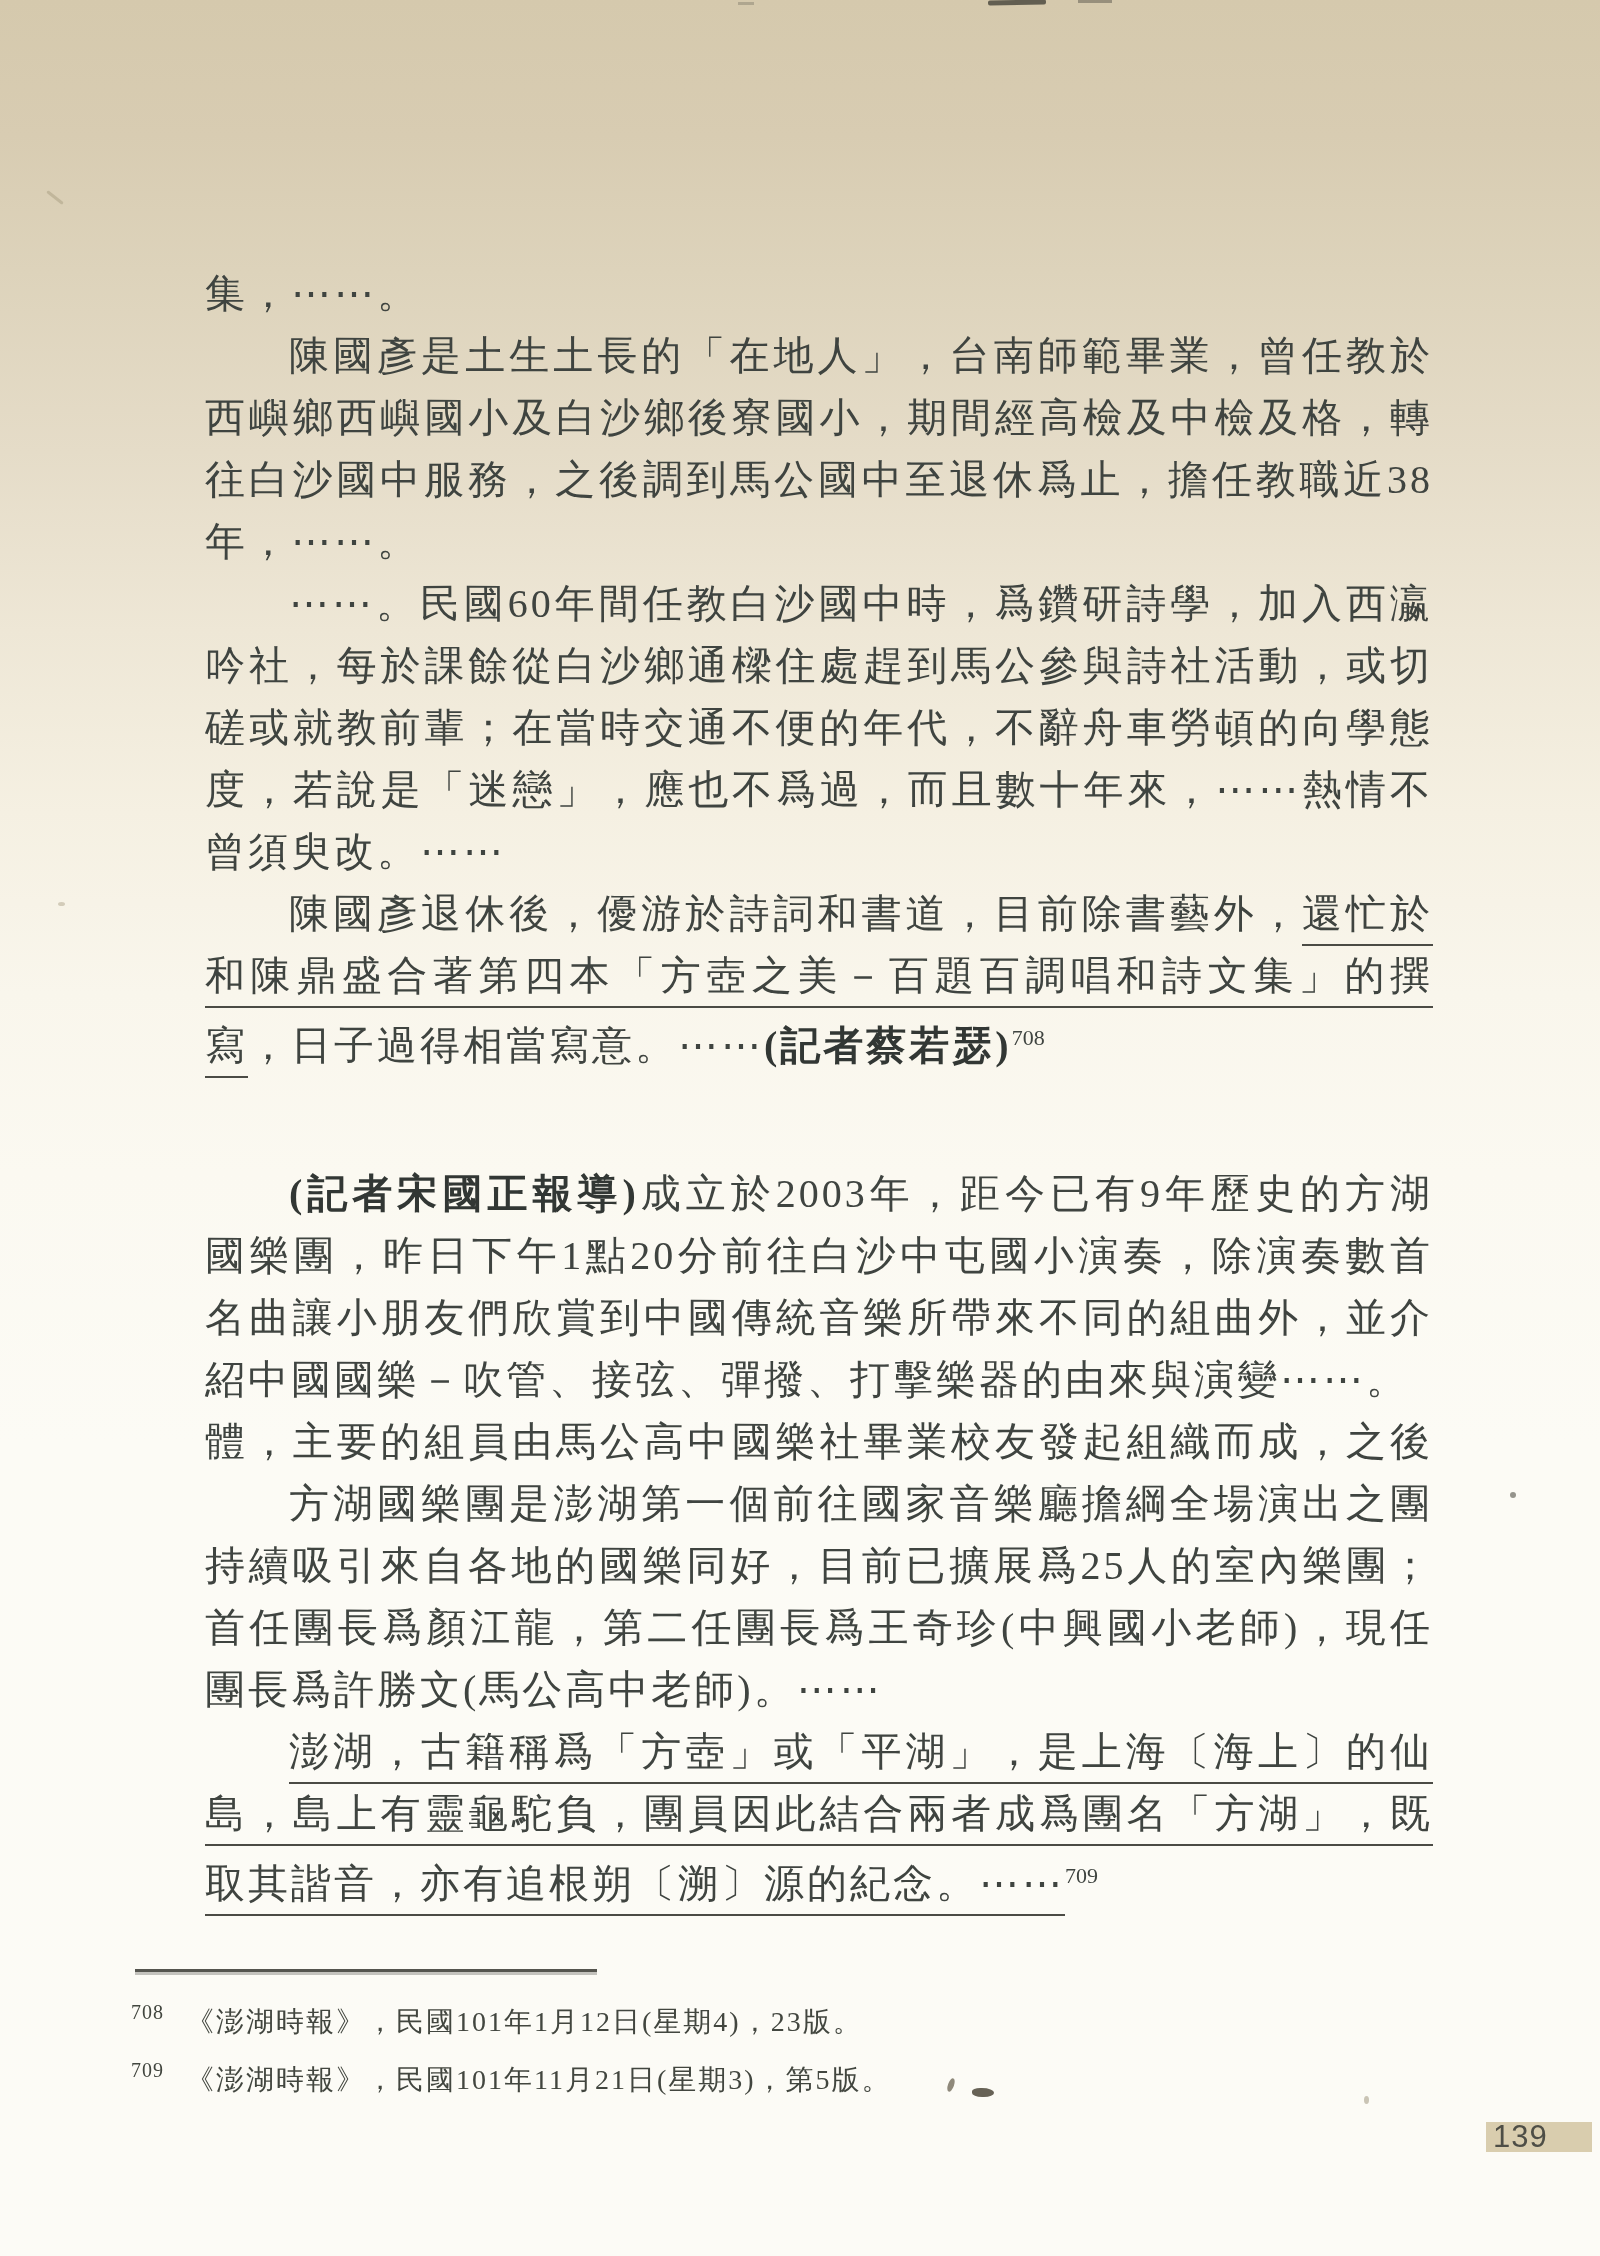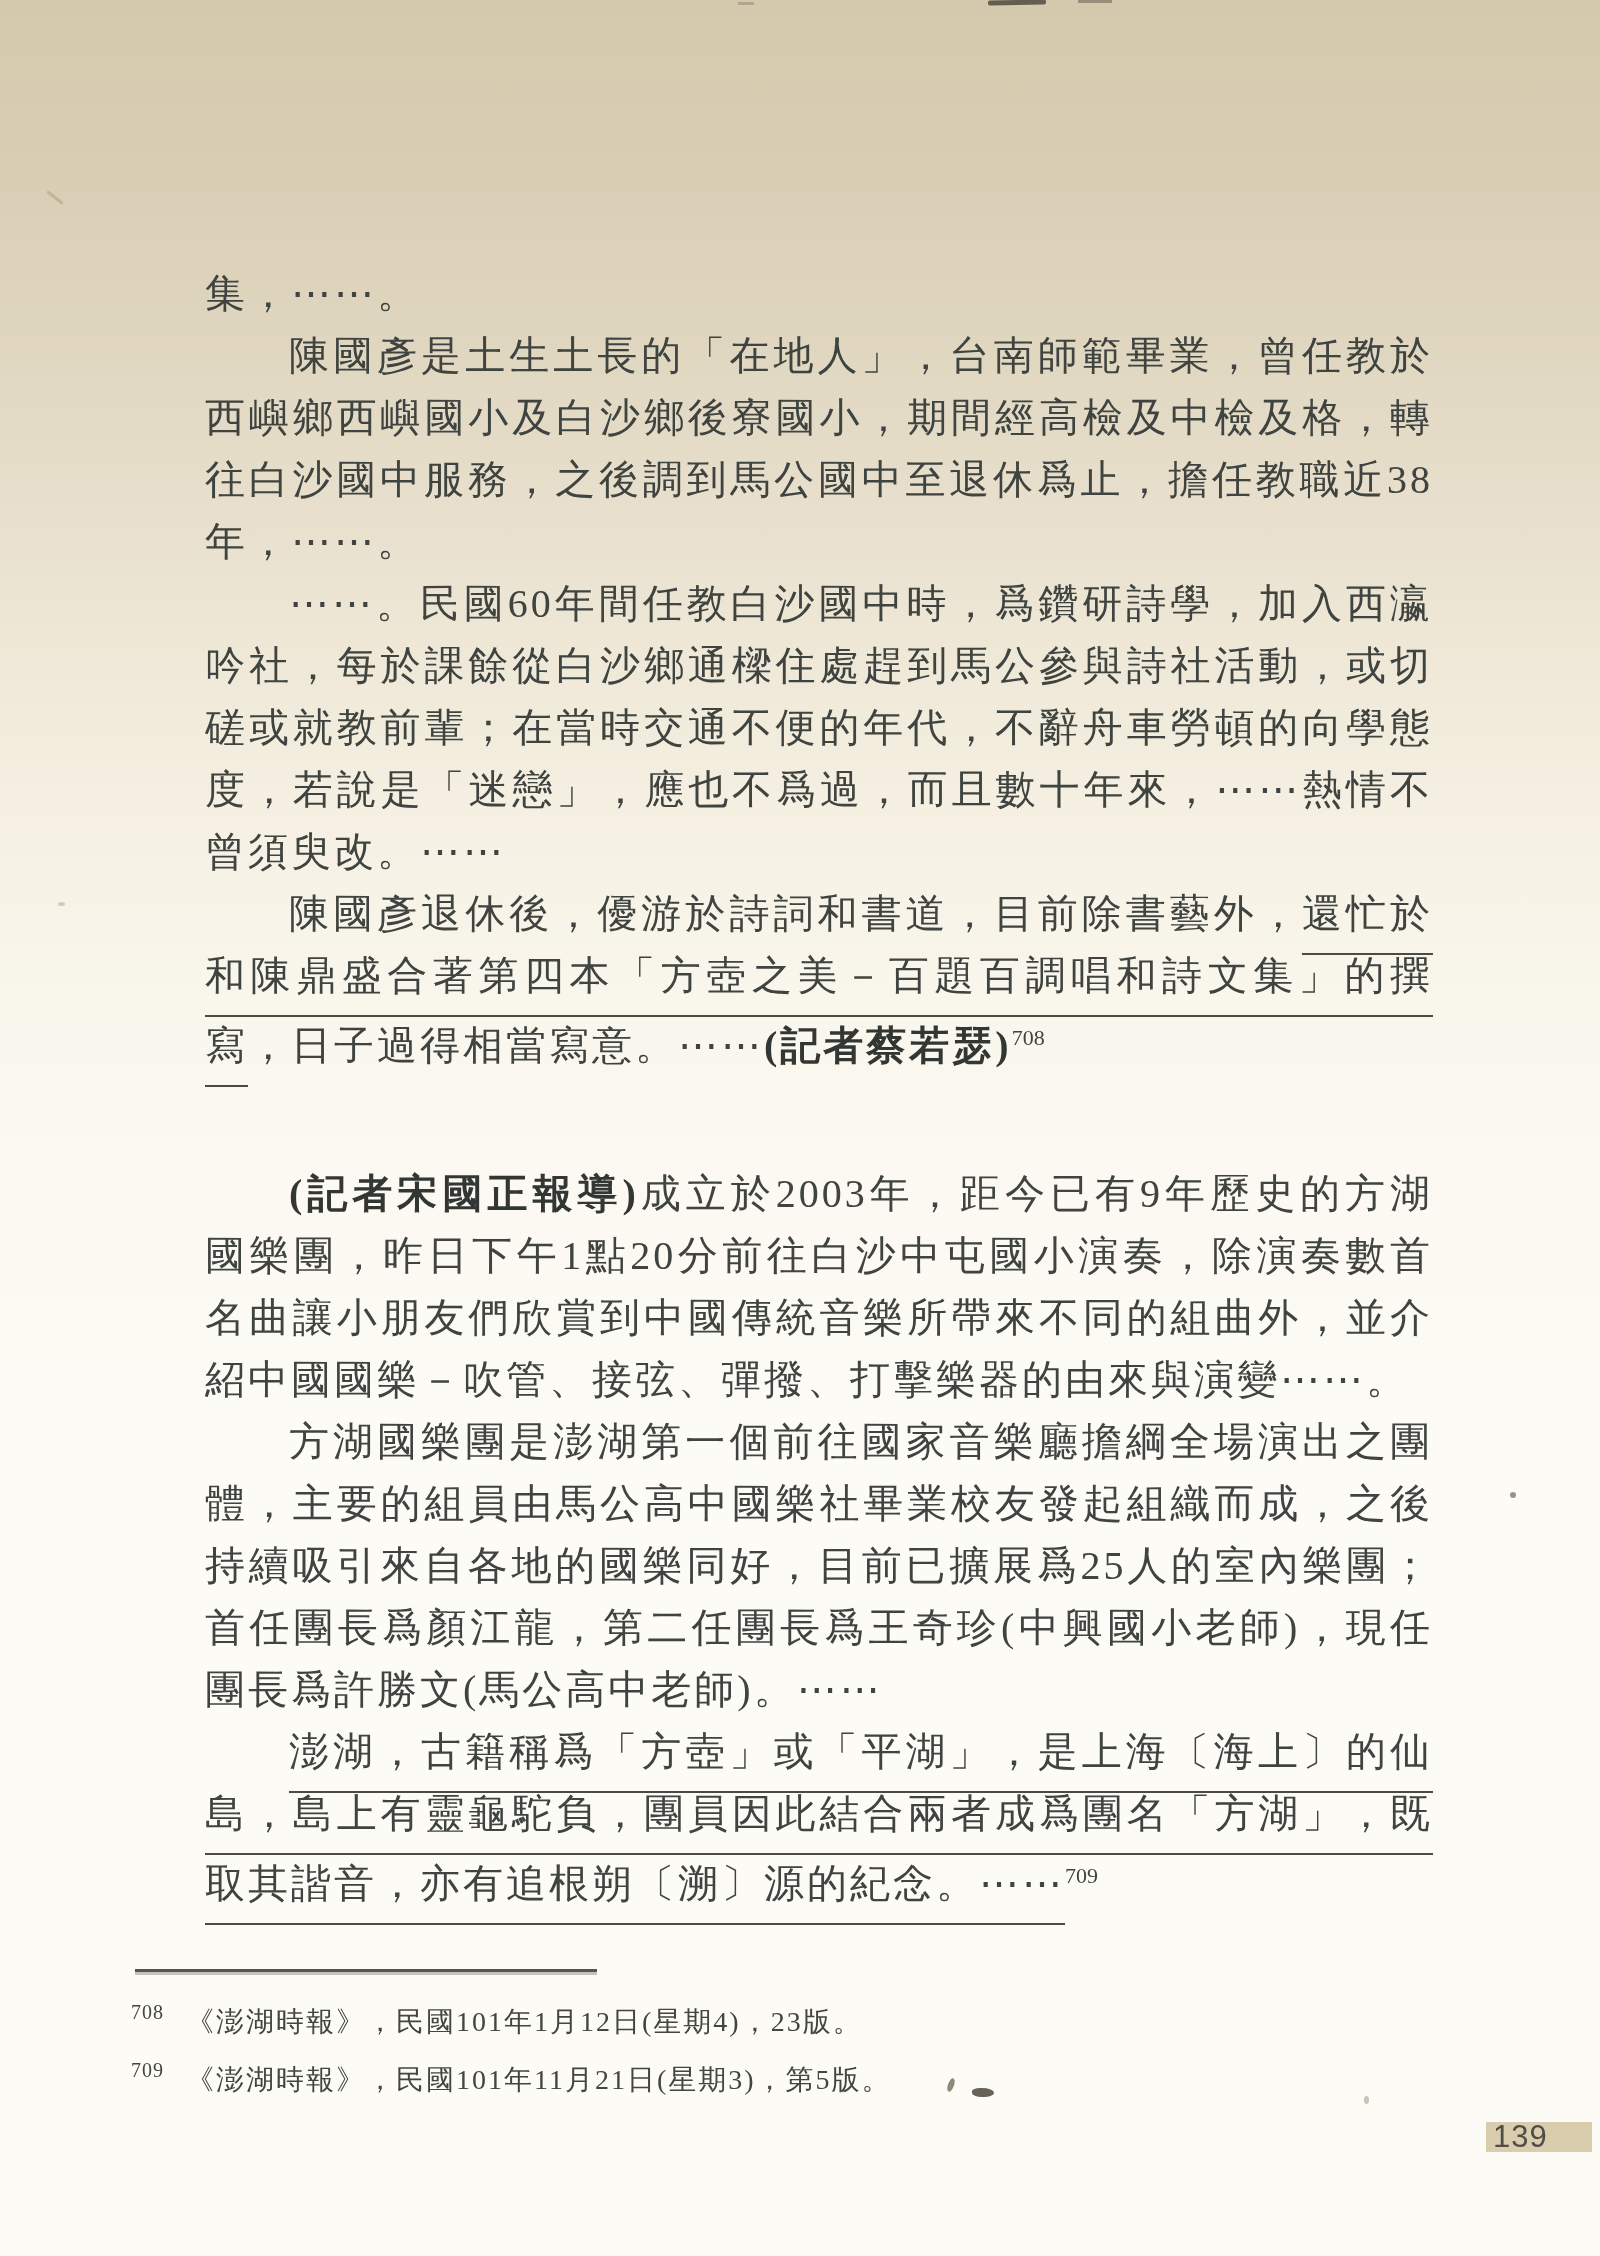"還忙於" .seg.u { padding-bottom: 17px -> 8px }
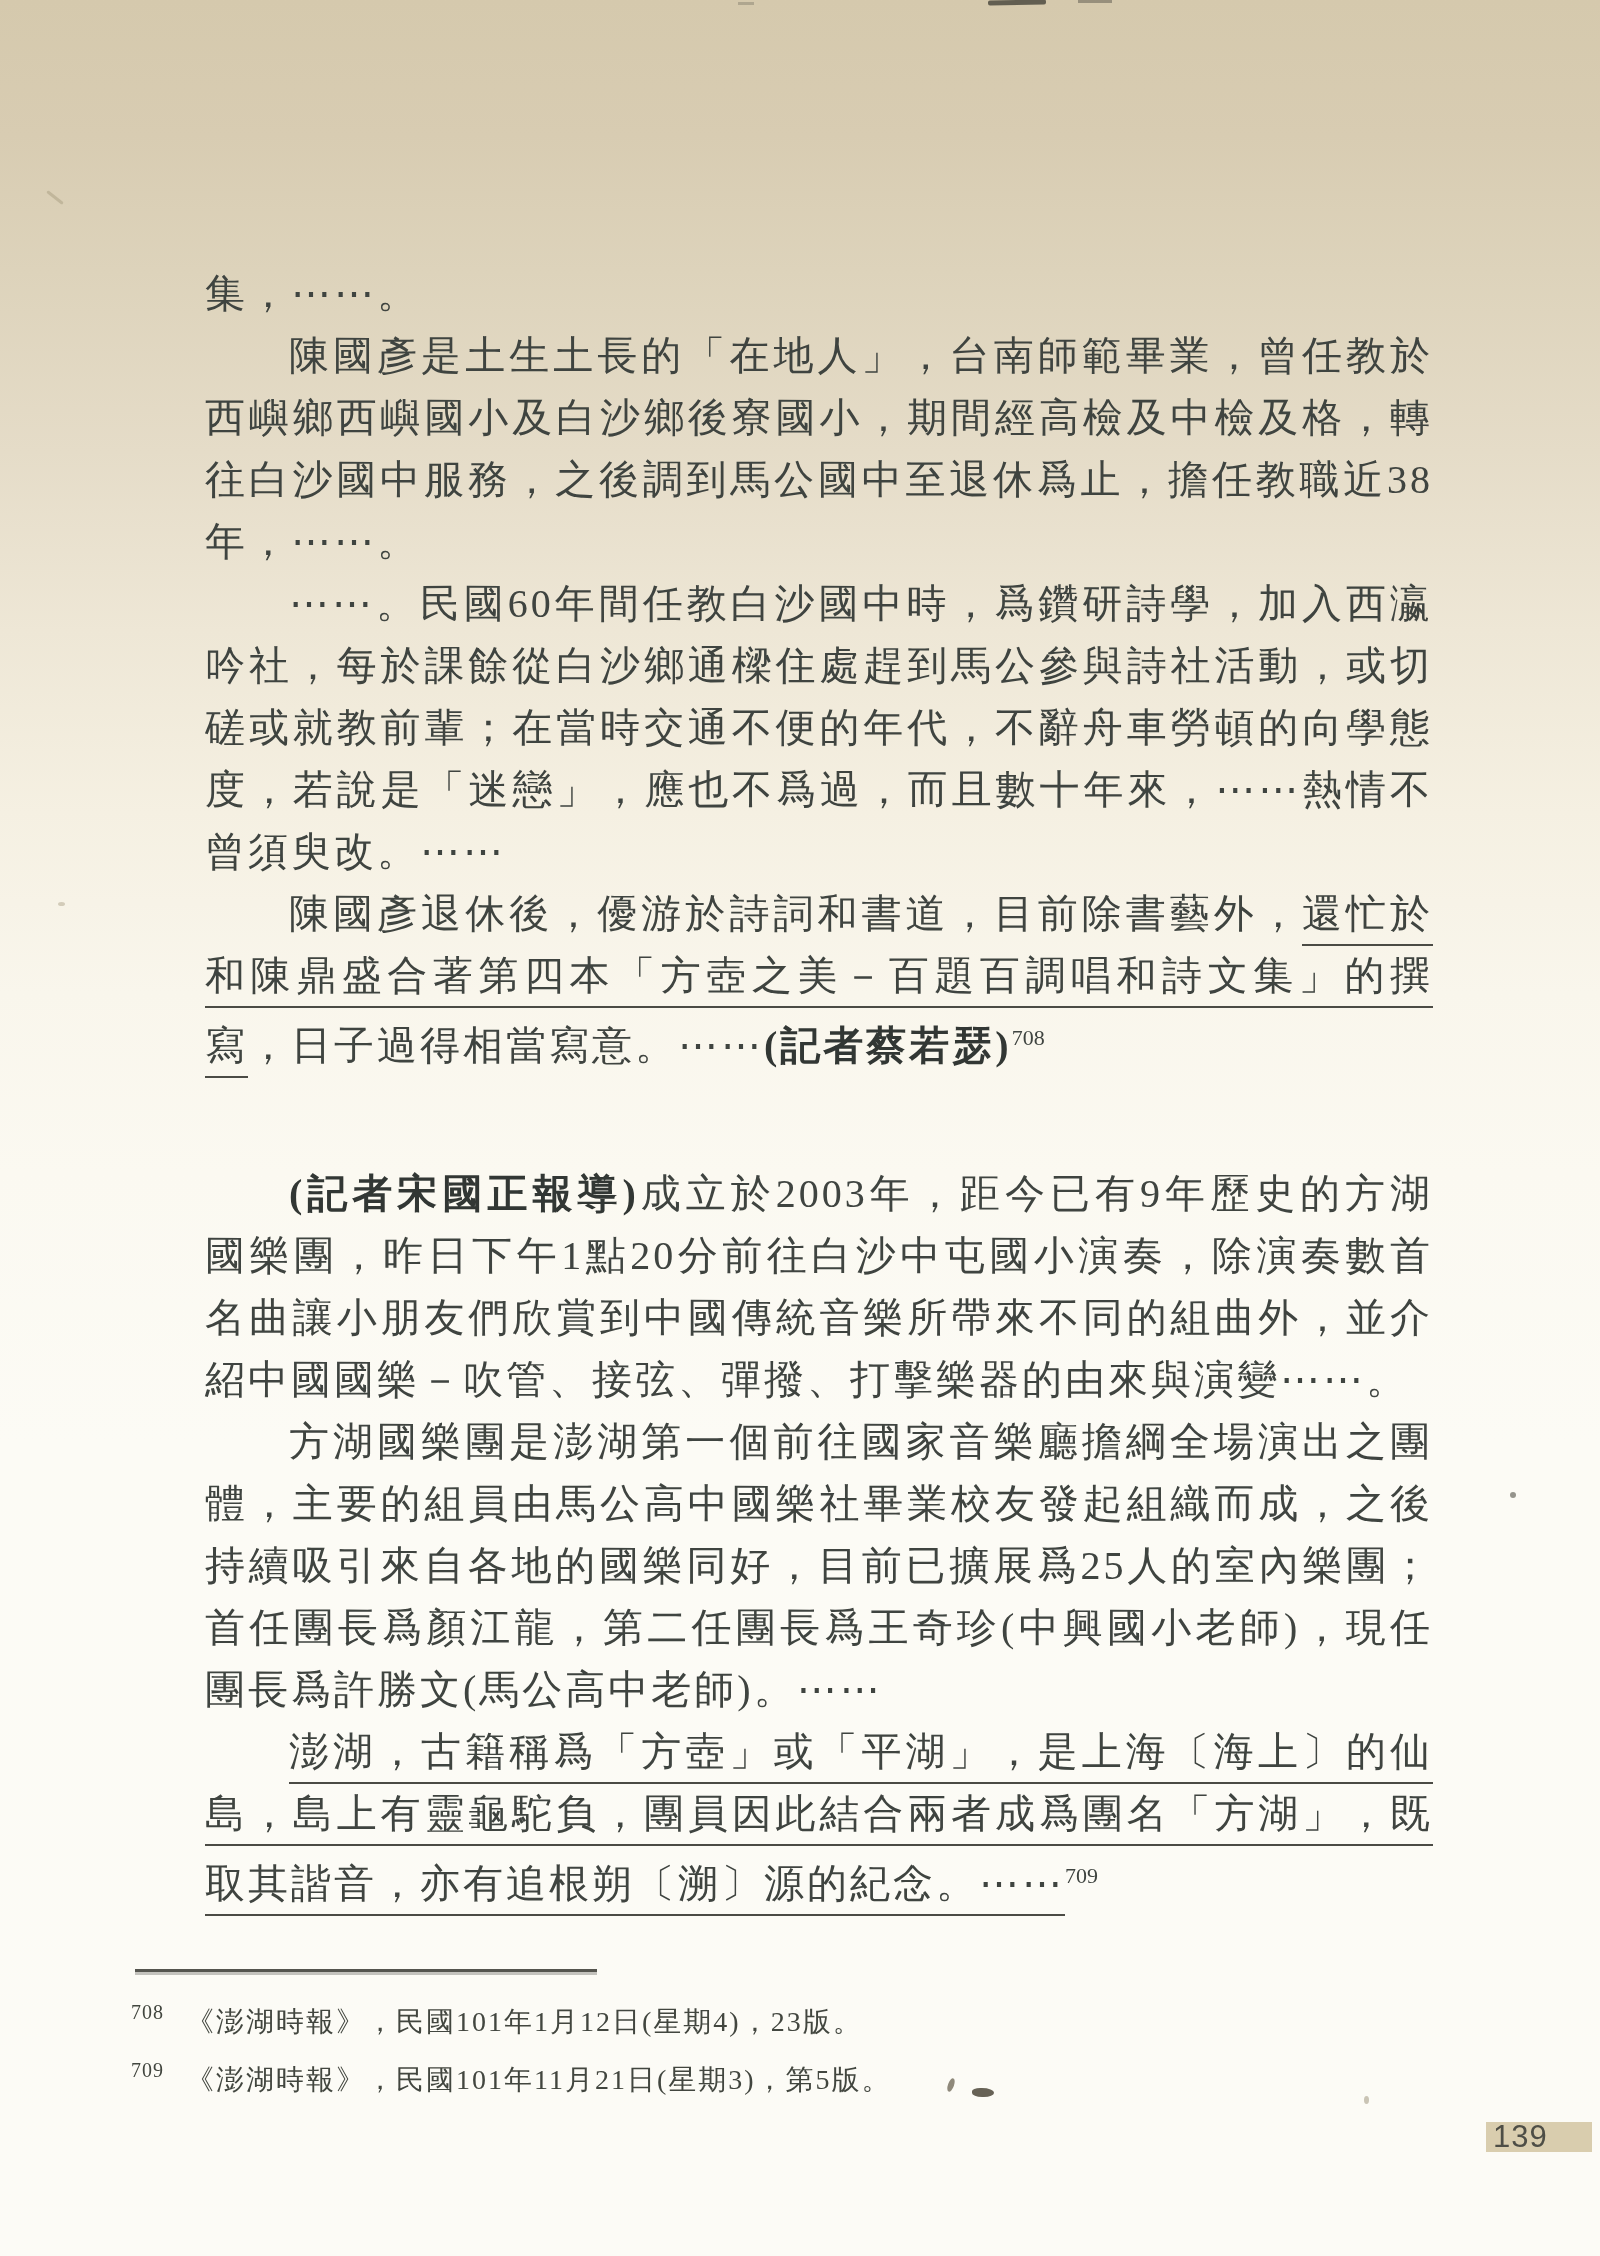"方湖國樂團是澎湖第一個前往國家音樂廳擔綱全場演出之團" div.line { order: before "體，主要的組員由馬公高中國樂社畢業校友發起組織而成，之後" -> after "體，主要的組員由馬公高中國樂社畢業校友發起組織而成，之後" }
